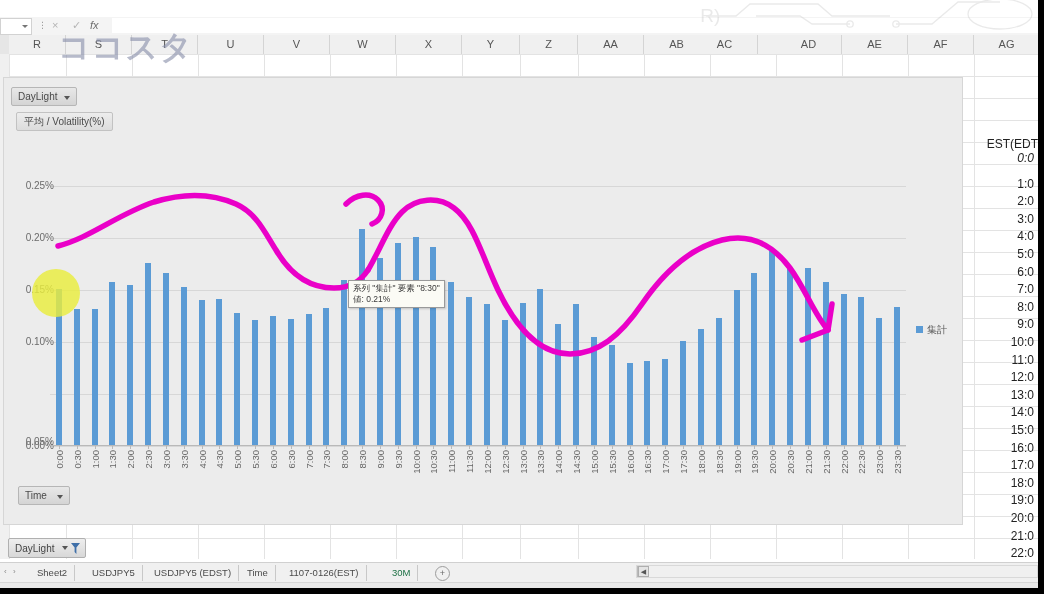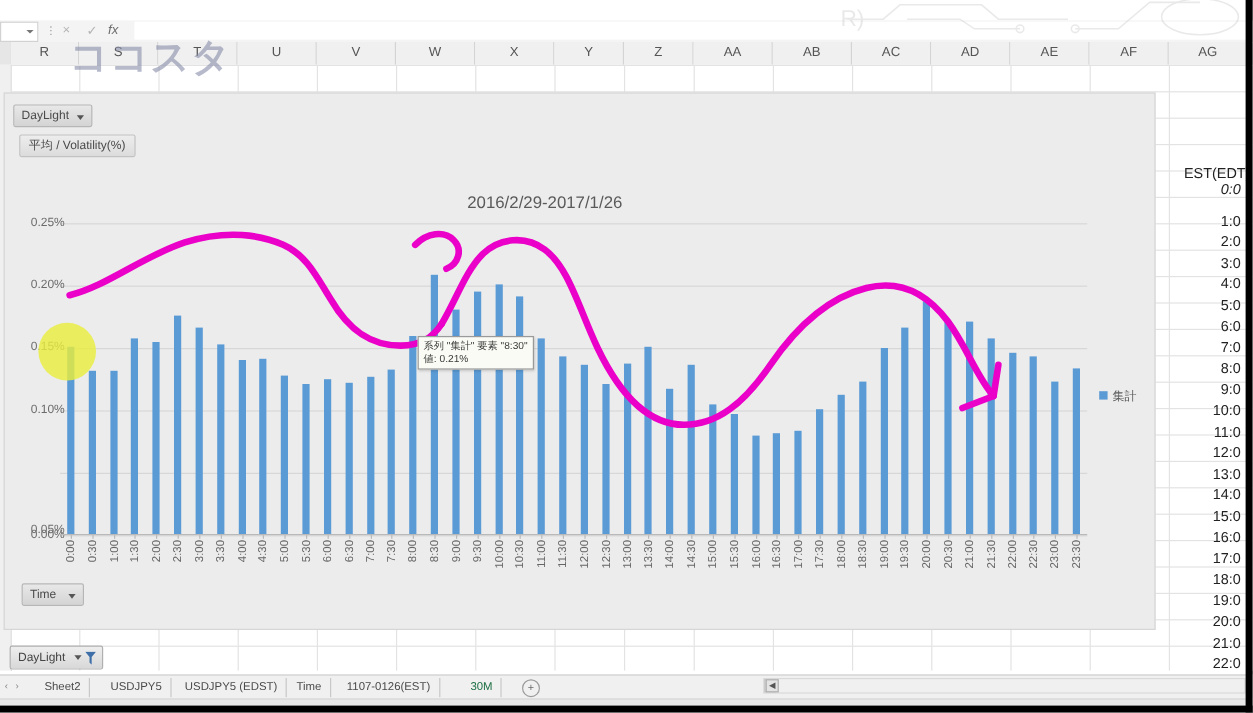"AC" div.col-head { left: 710px -> 692px }
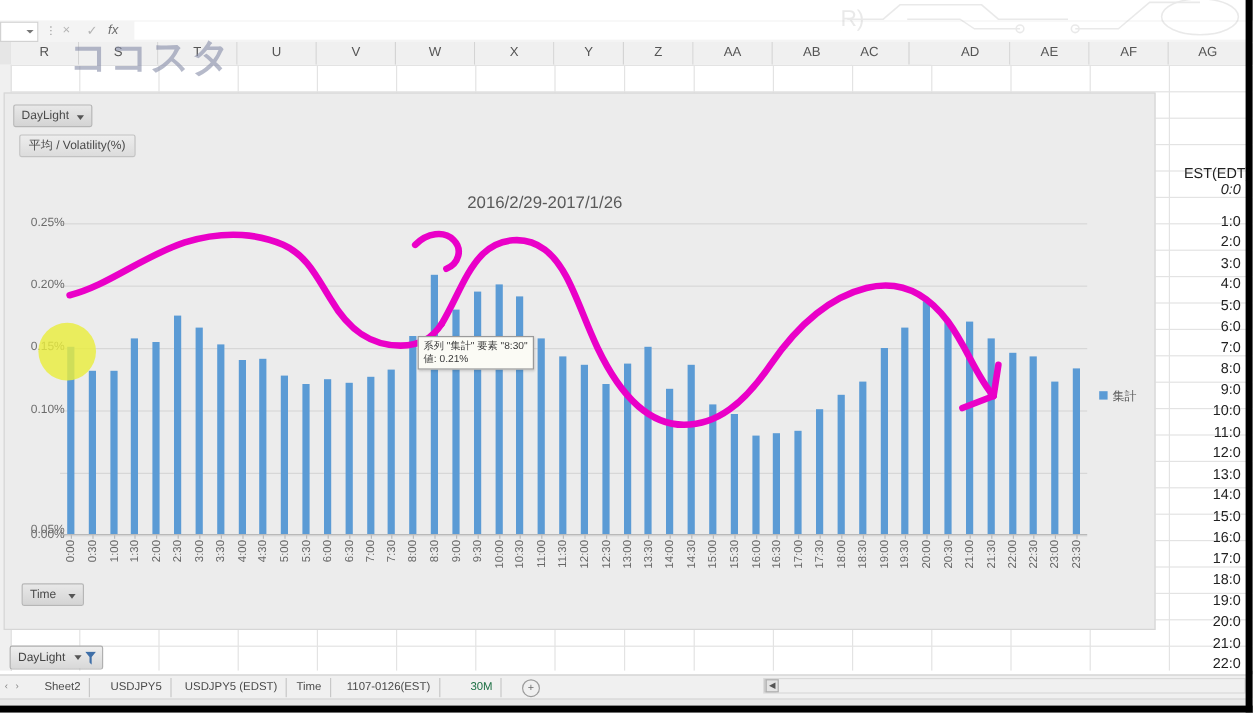"2016/2/29-2017/1/26" div.chart-subtitle { html: <div>2016/2/29-2017/1/26</div> -> none }
